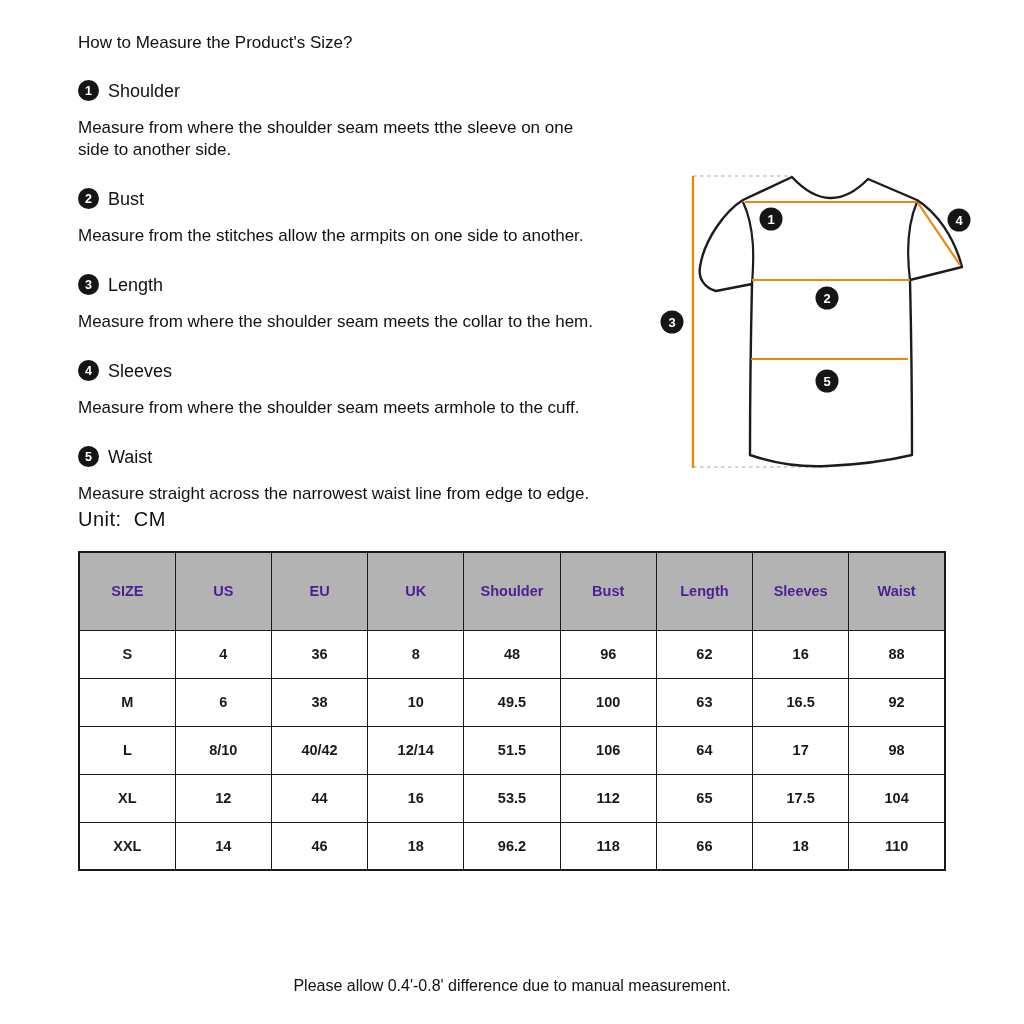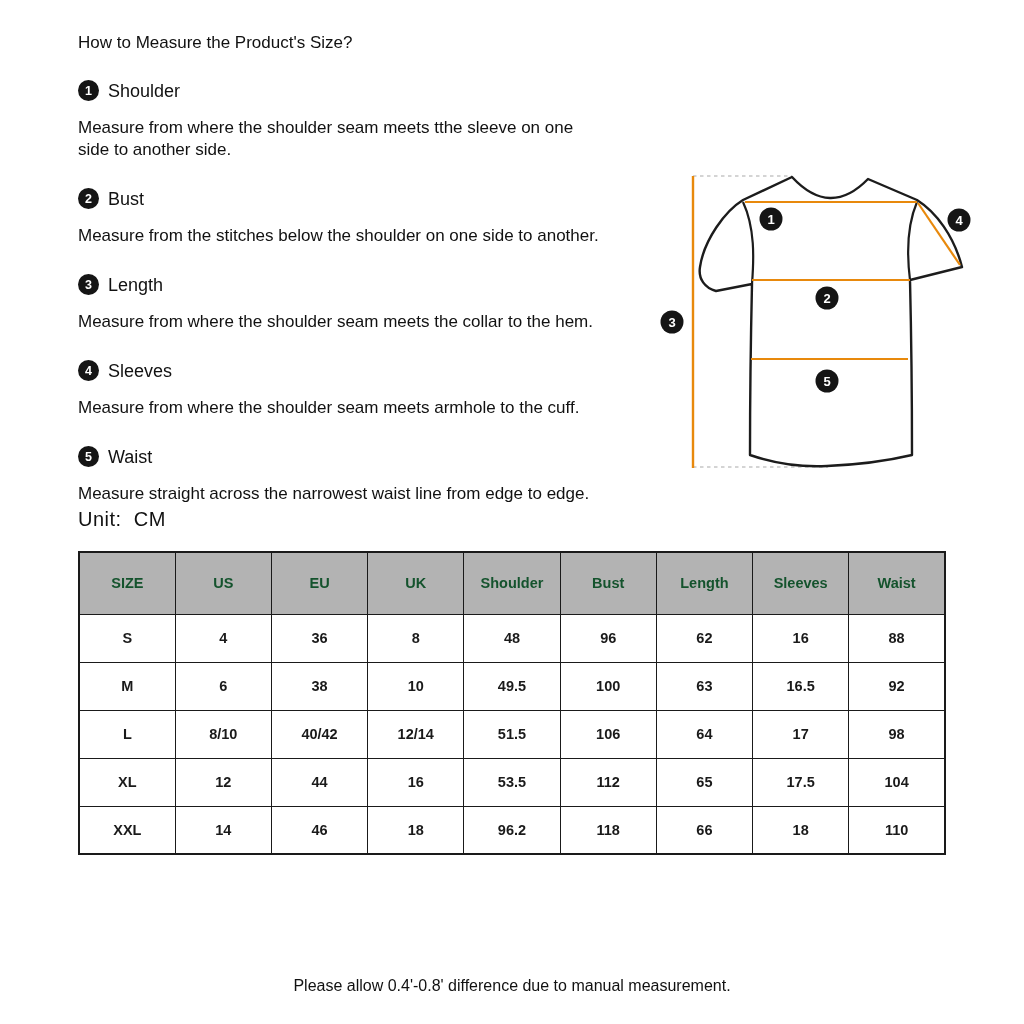"Measure from the stitches below" p.inst-desc { text: below the shoulder -> allow the armpits }
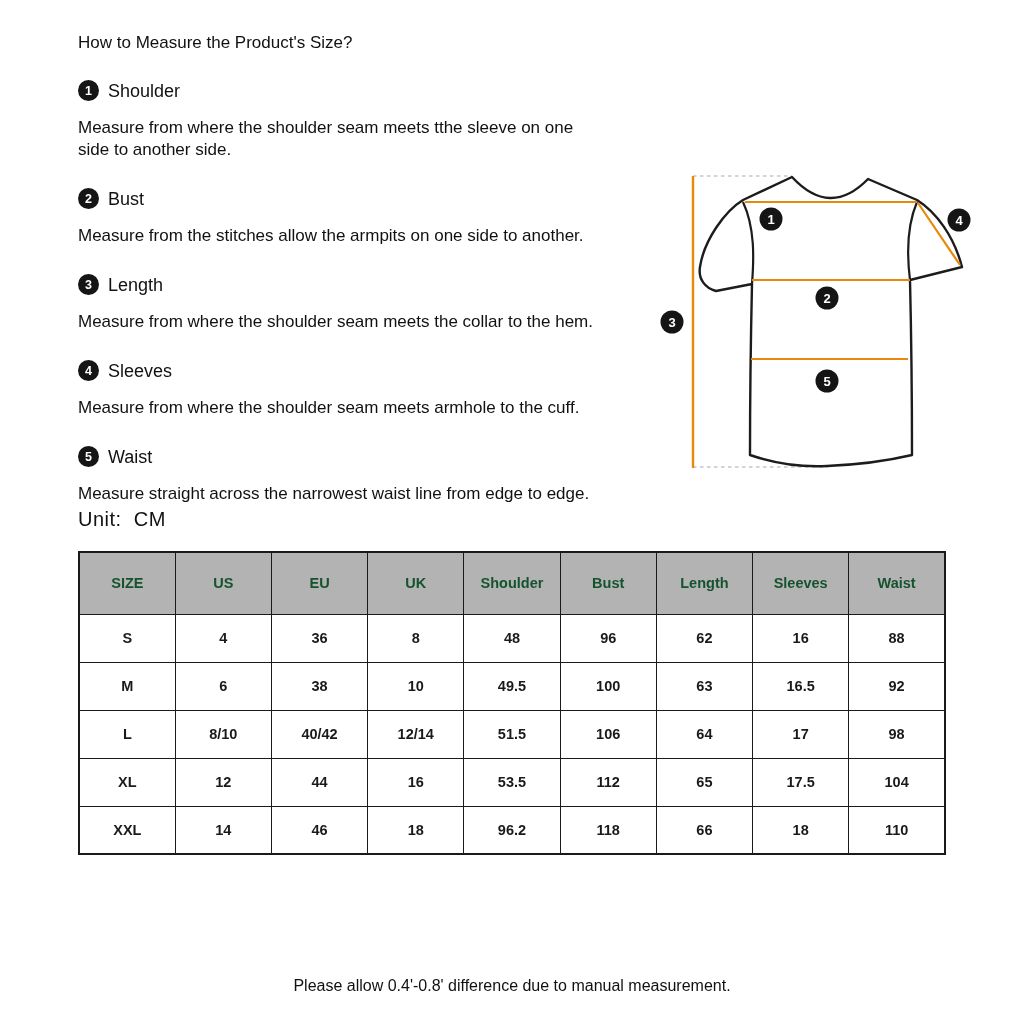"SIZE" .size-table th { color: #14532d -> #4c1d95; height: 62px -> 78px }
